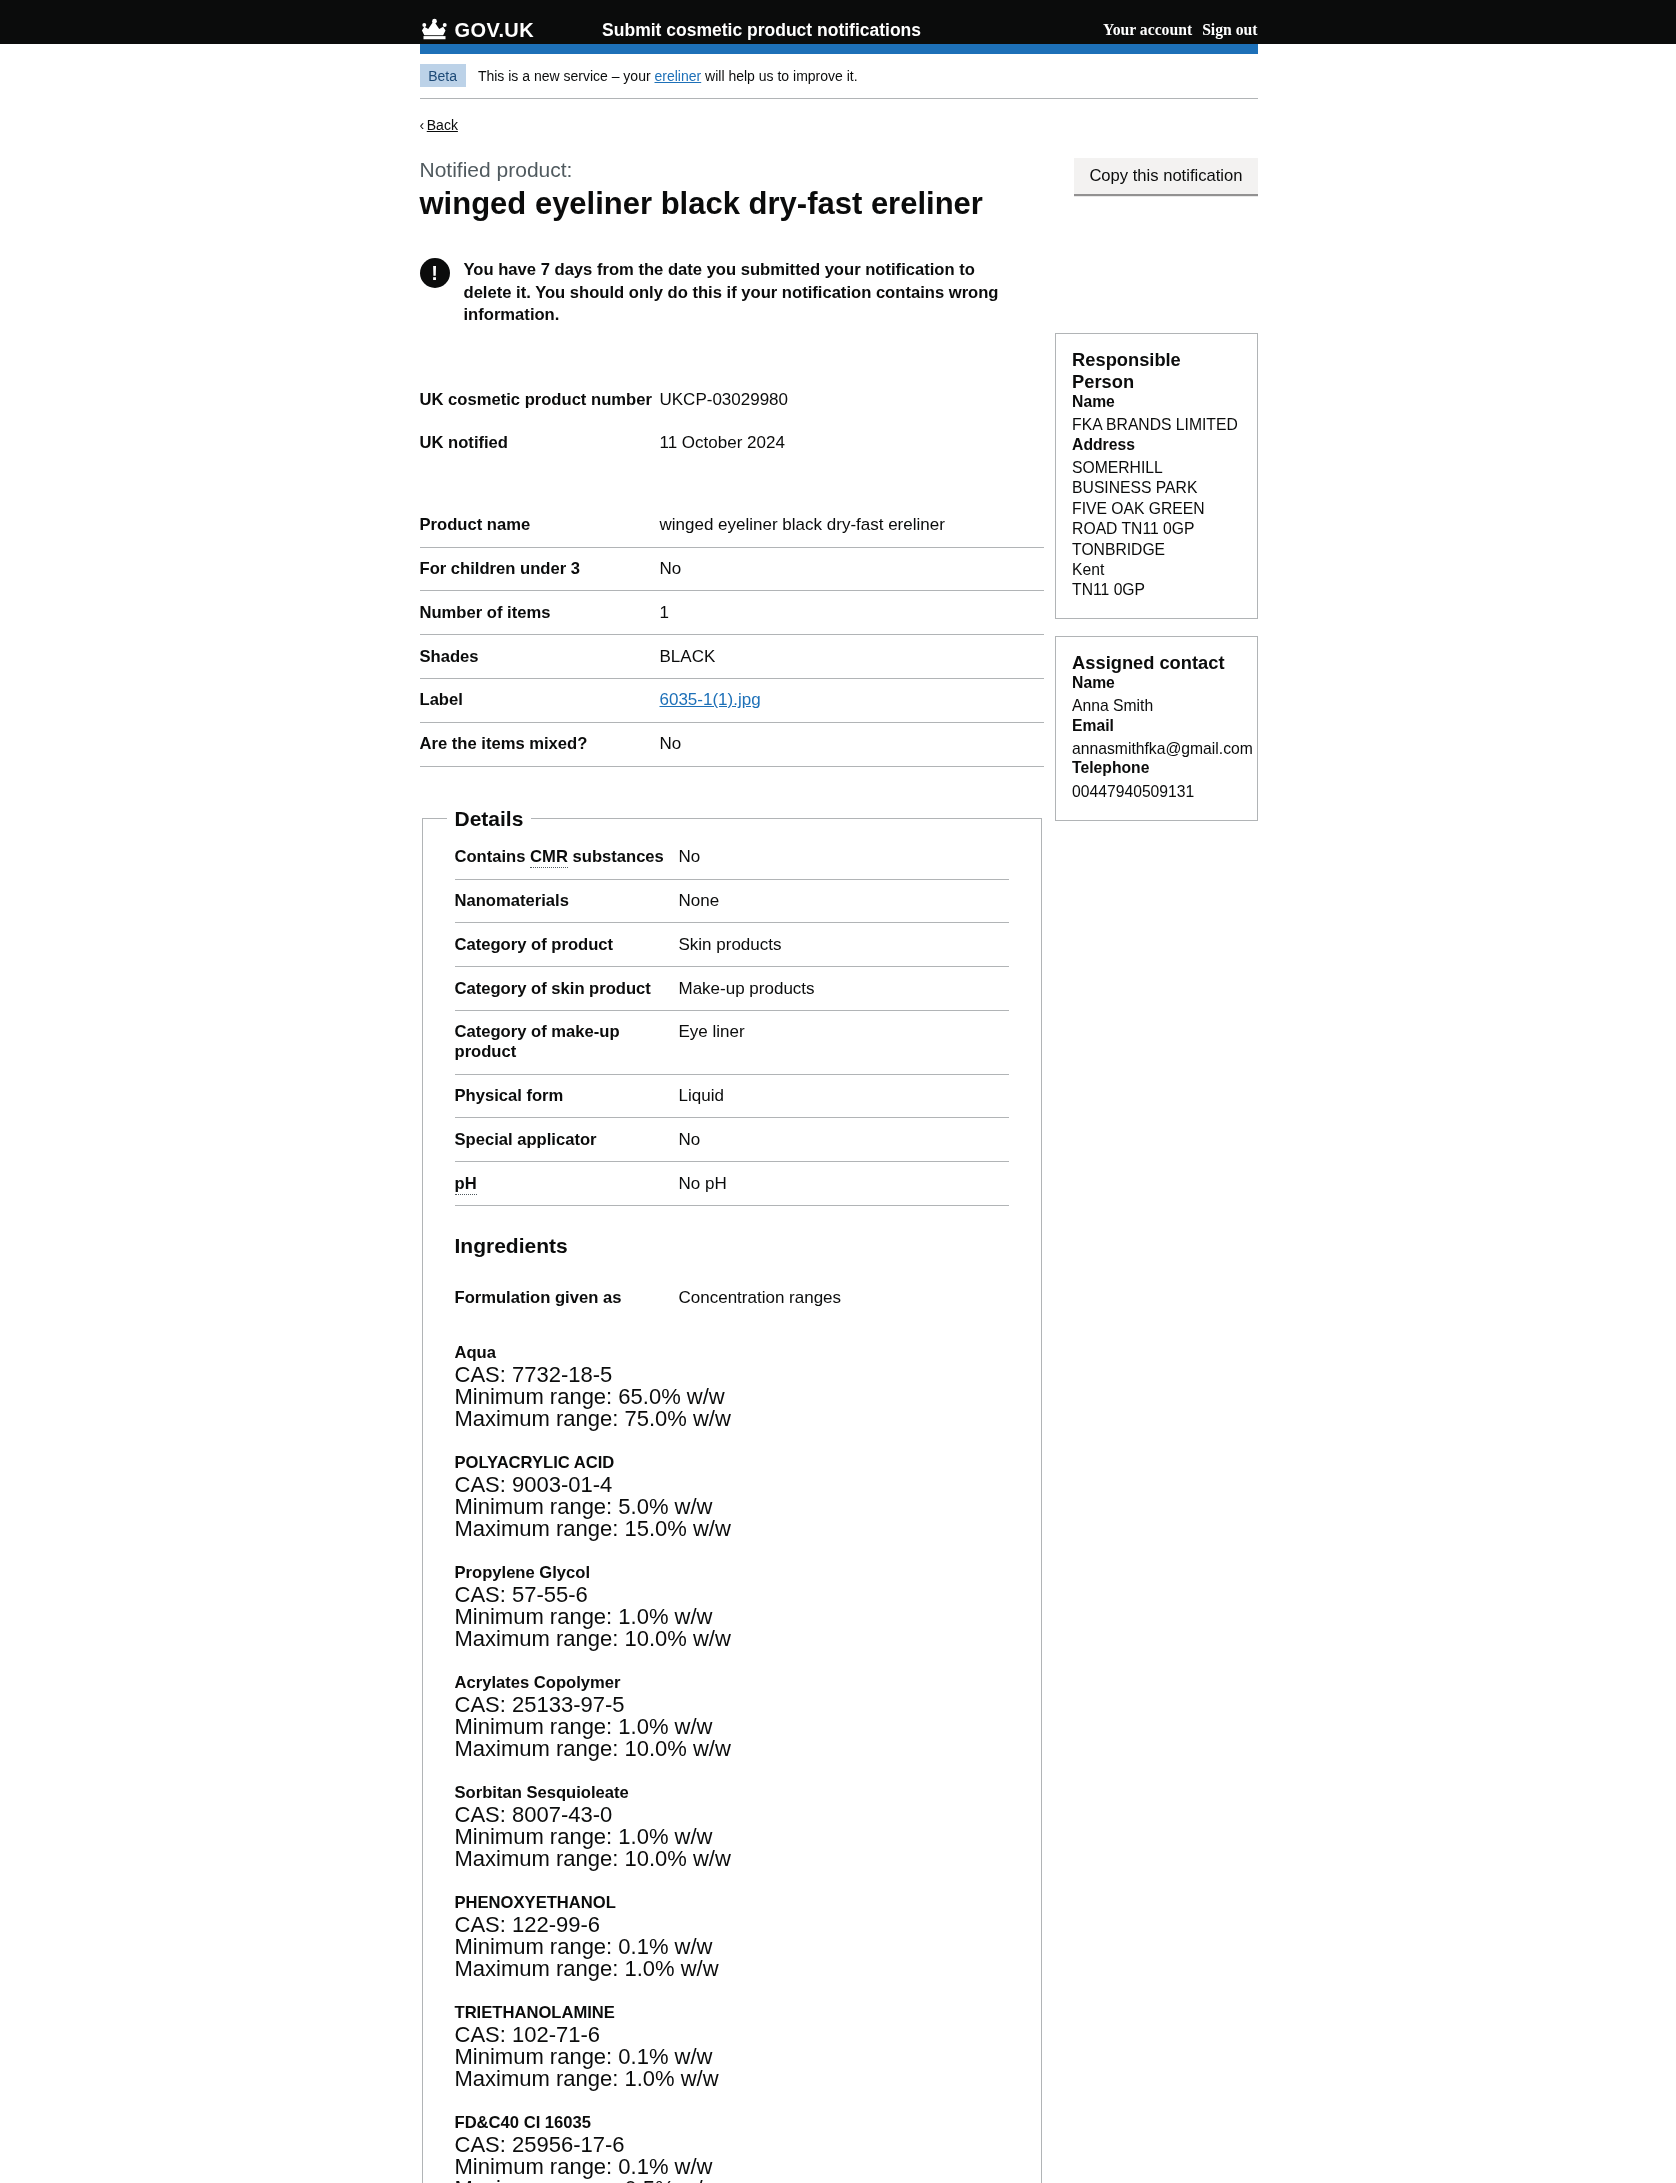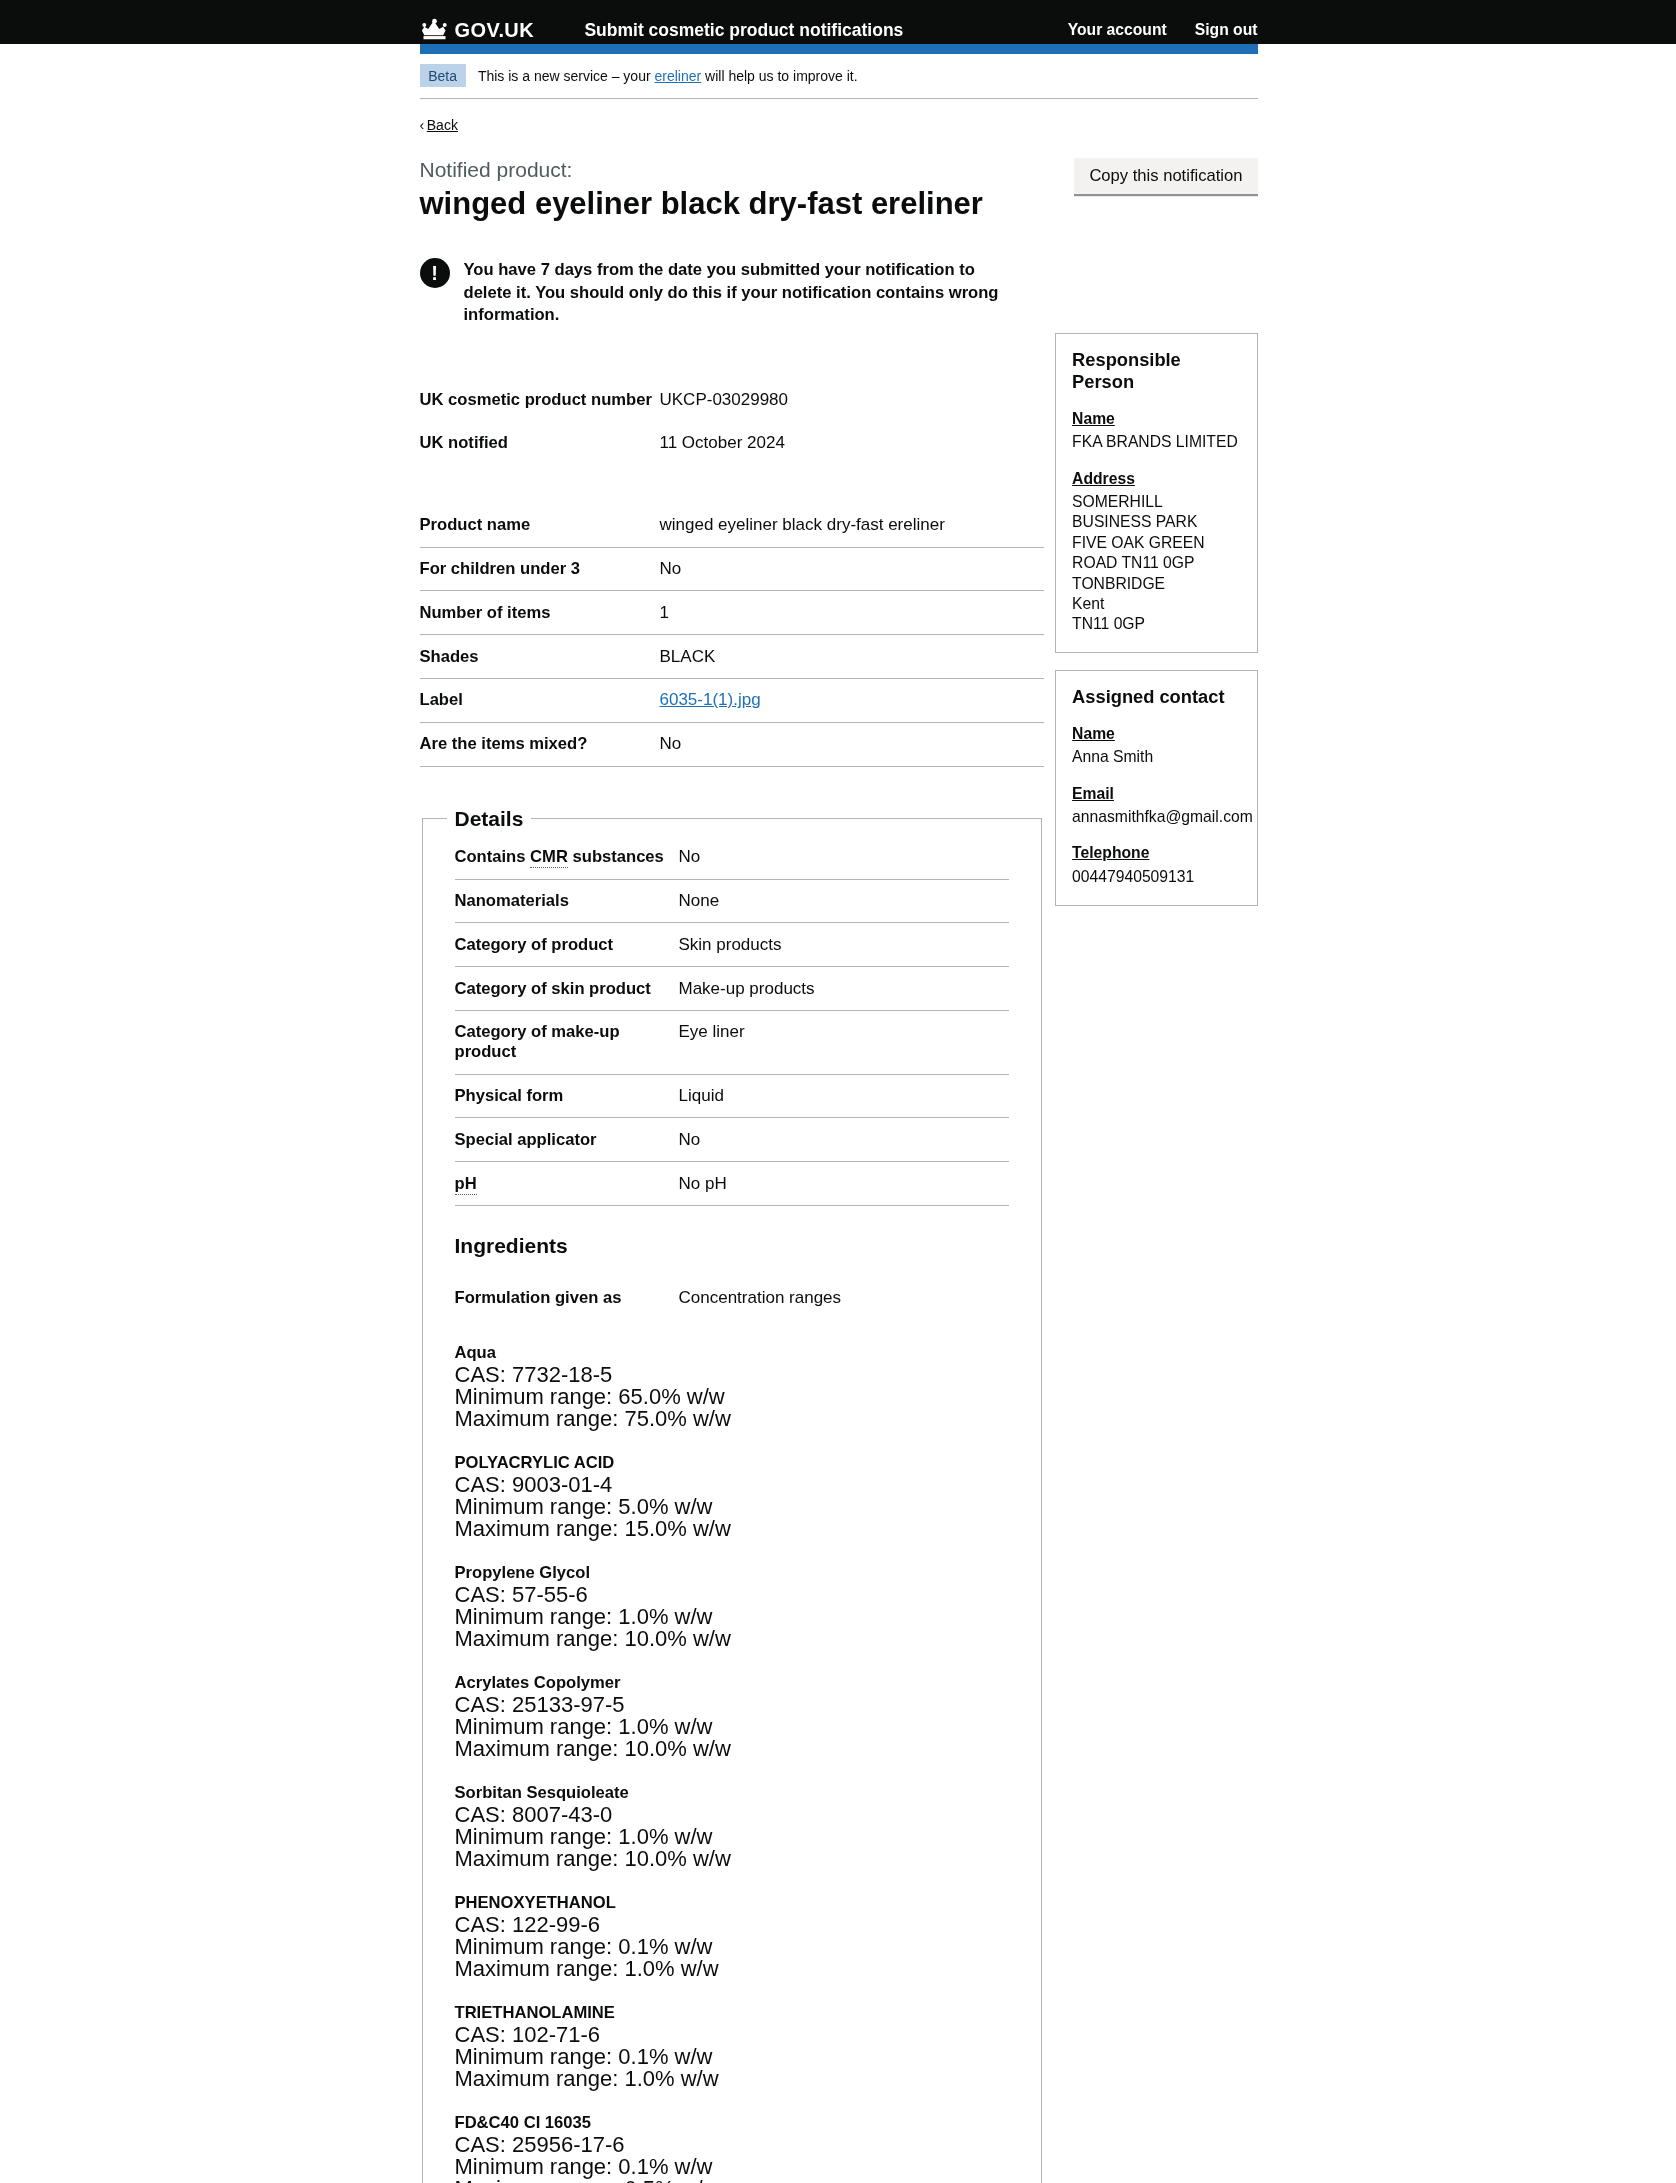"Your account" .header-nav { font-family: none -> Liberation Serif, serif; gap: 28px -> 10px }
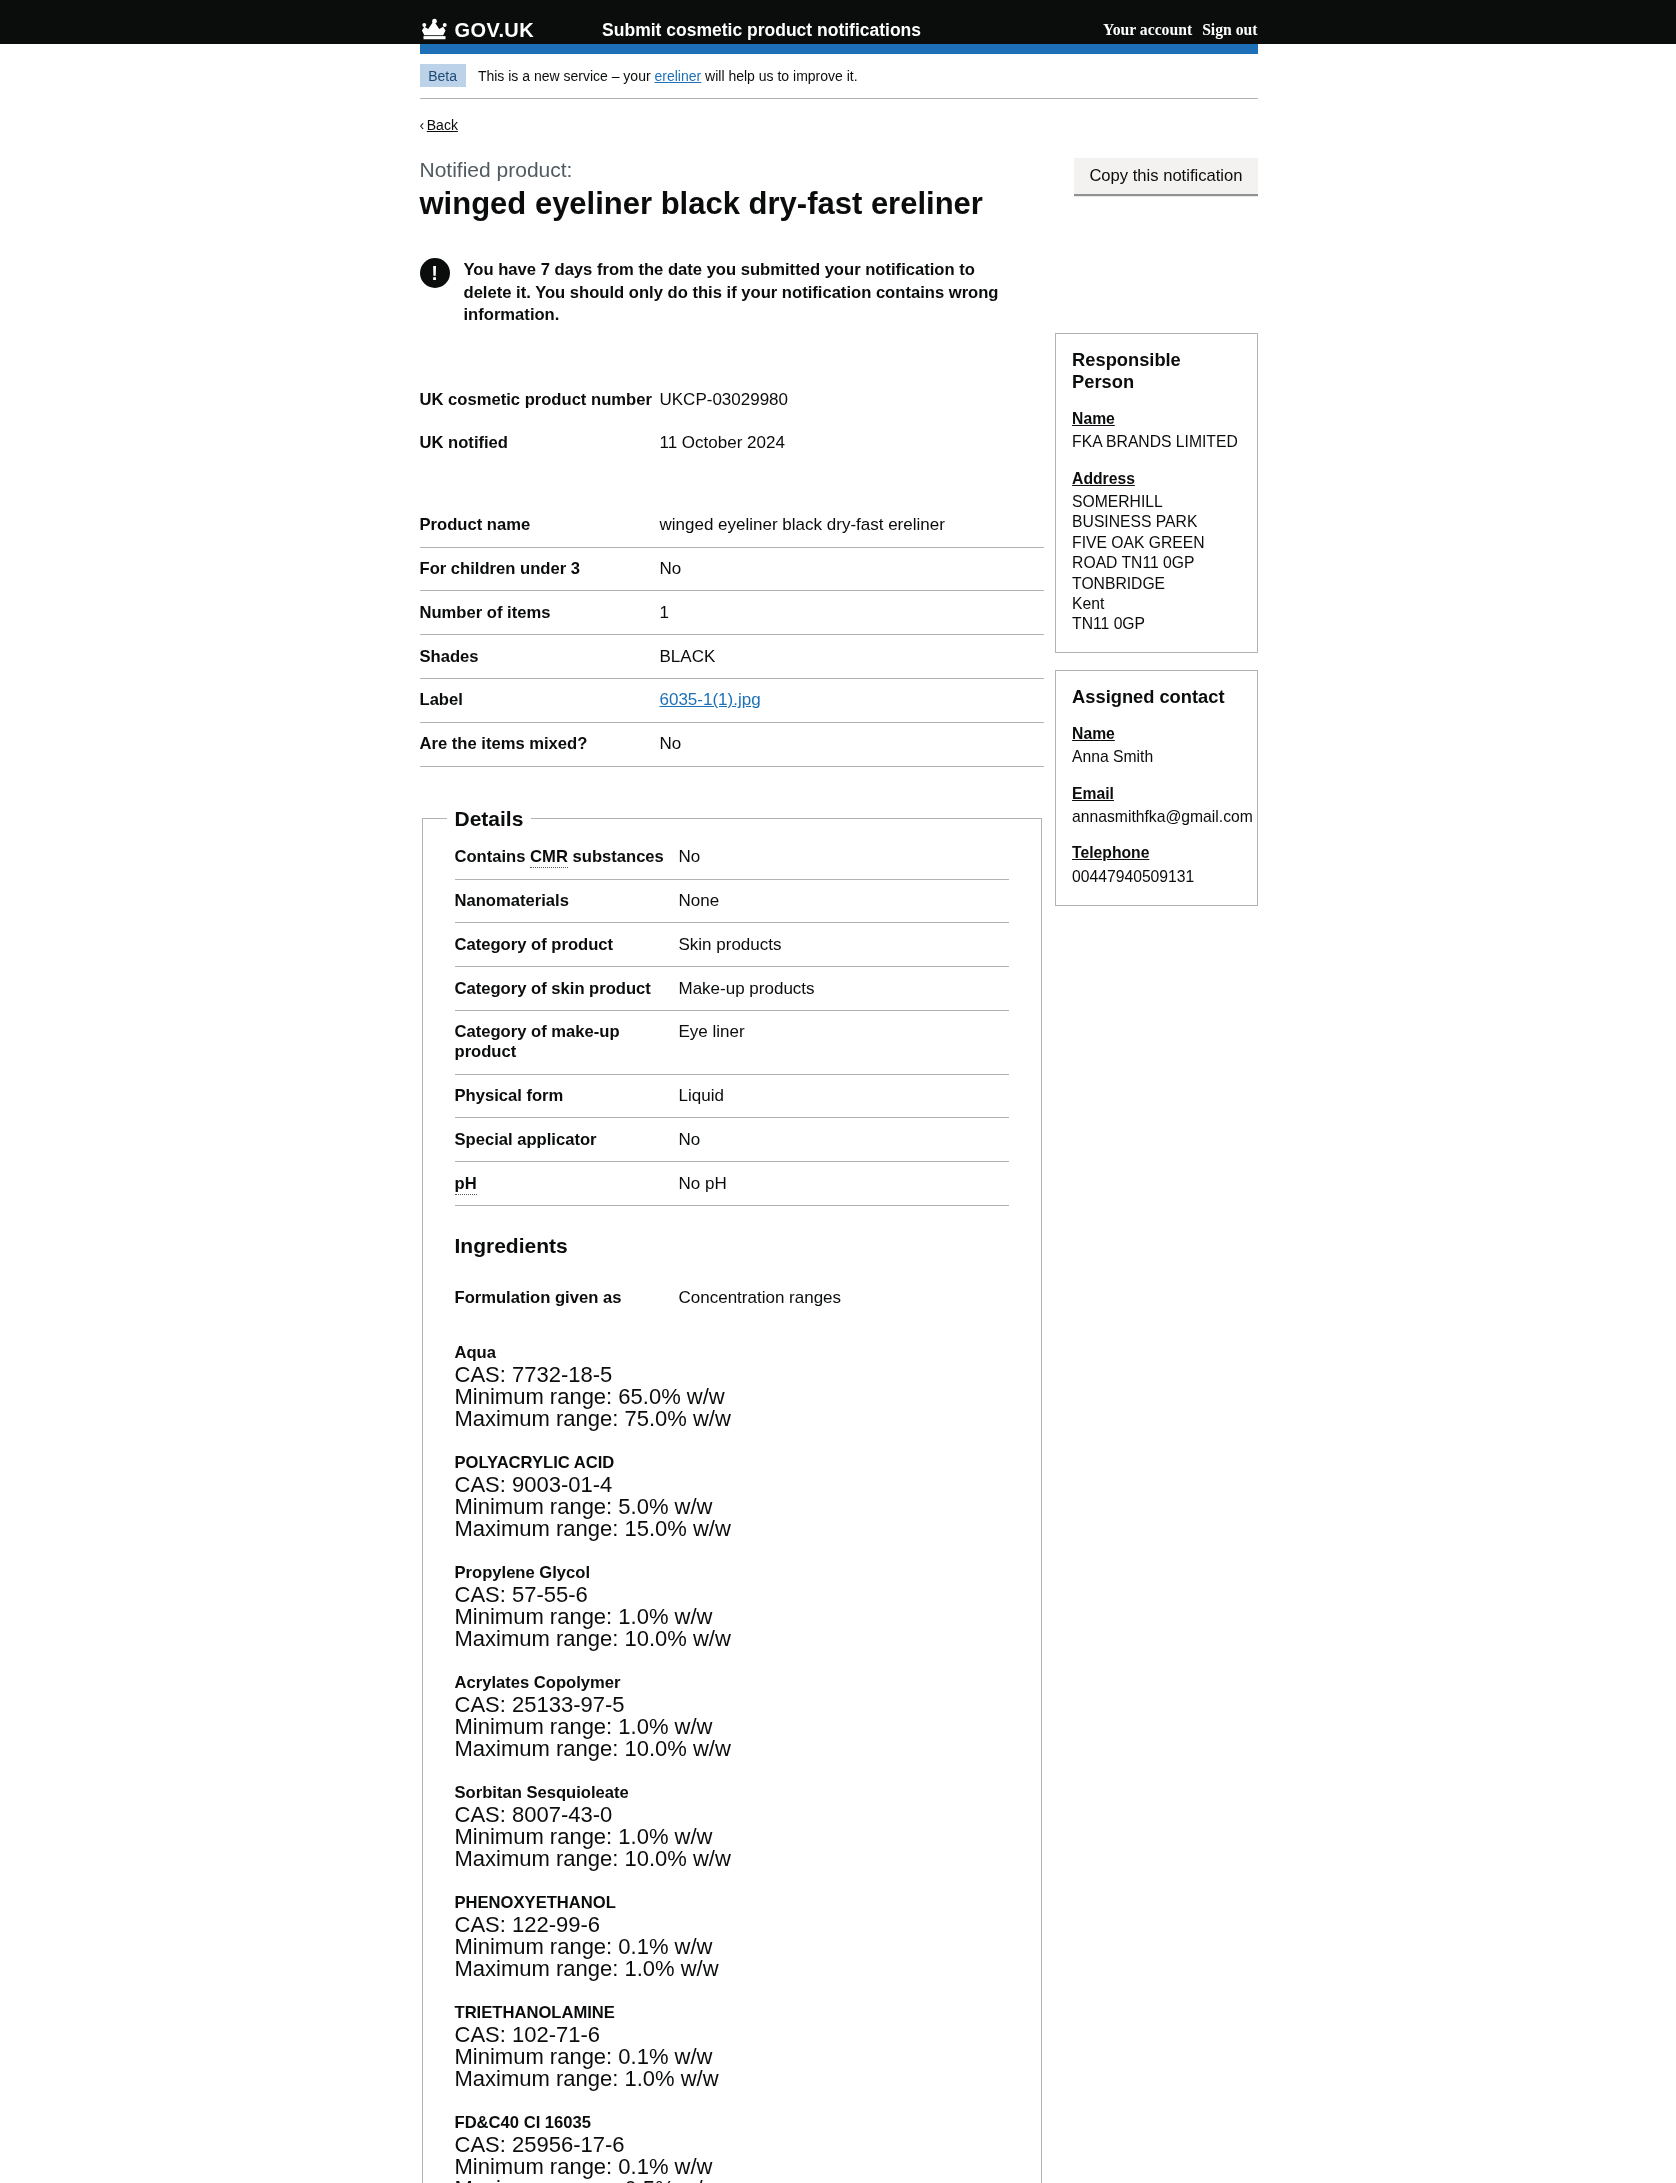"Name" .side-label { margin-top: 17px -> 0; text-decoration: underline -> none }
